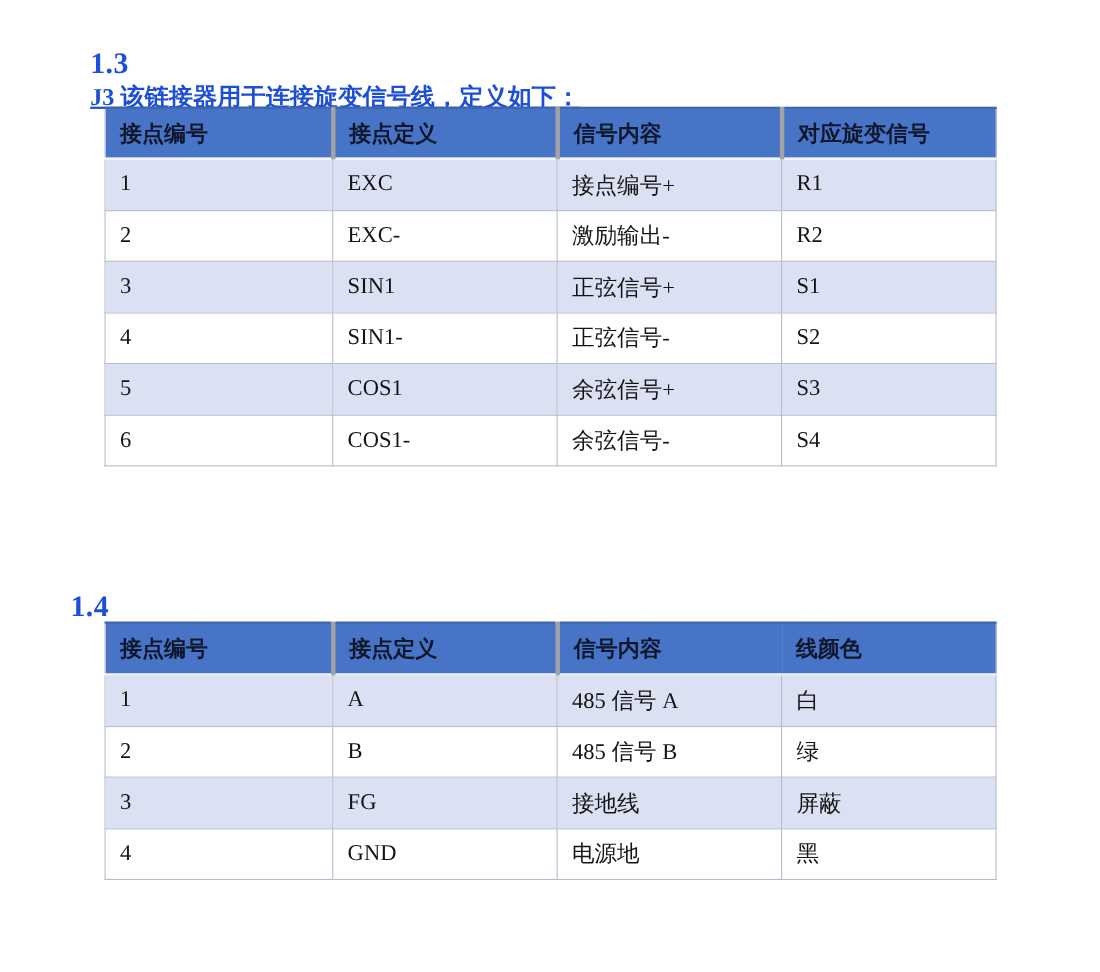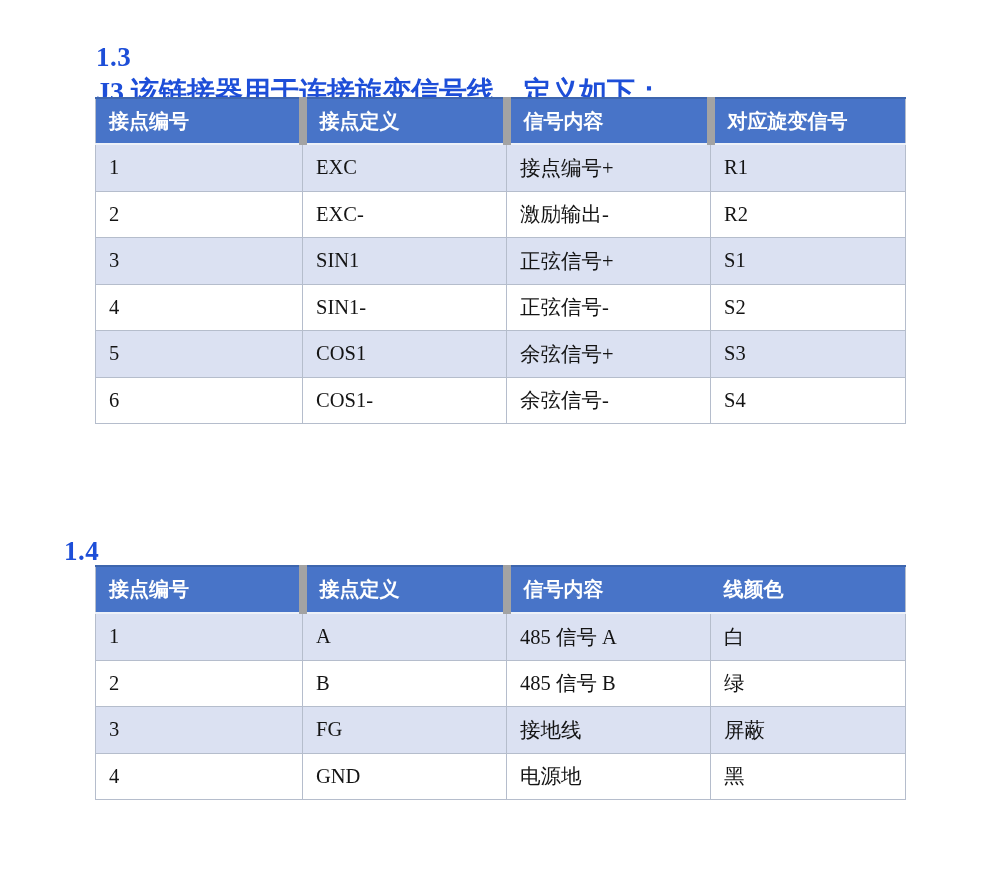"J3 该链接器用于连接旋变信号线，定义如下：" .sec-title { font-size: 28px -> 22px; margin-left: 32px -> 18px }
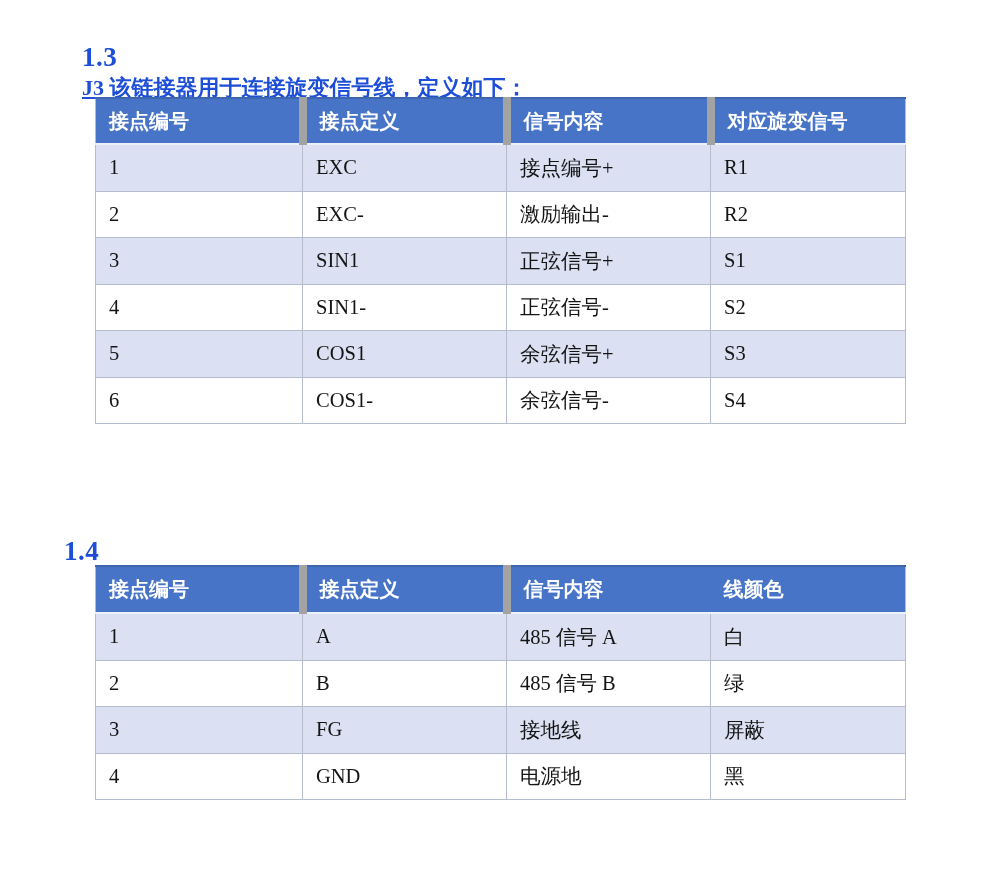"接点编号" .pin-table th { color: #ffffff -> #0f172a }
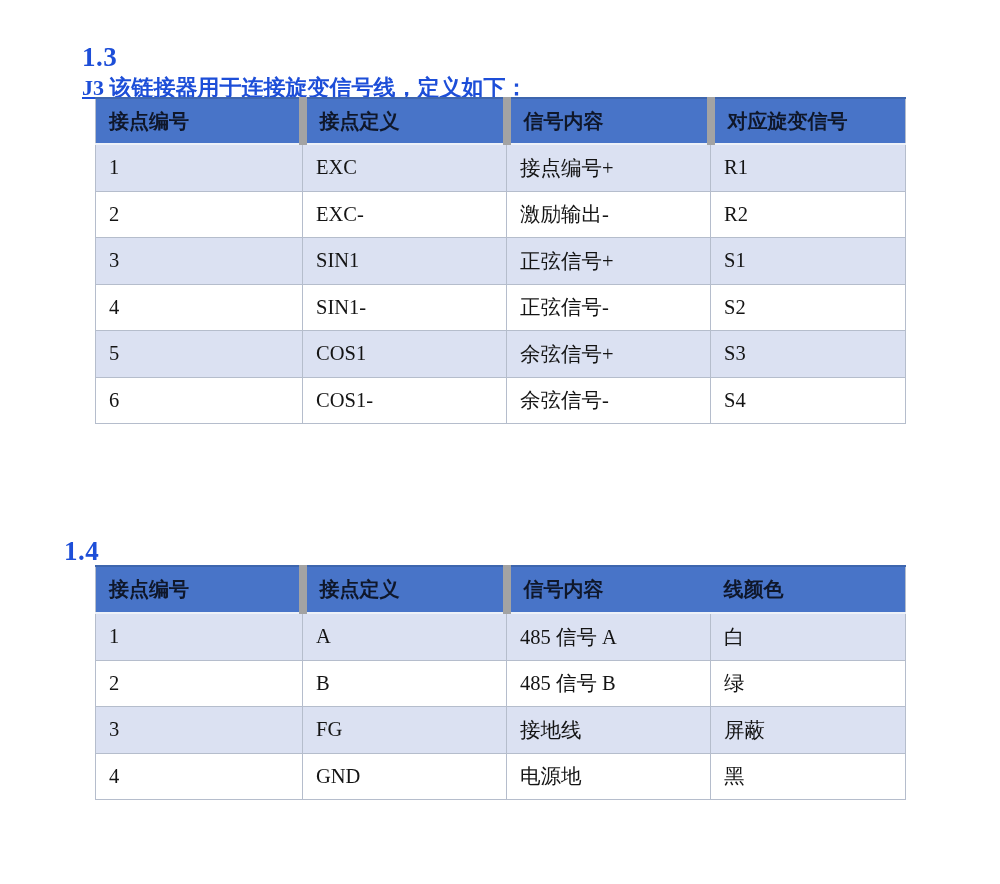"接点定义" .pin-table th.div { border-left: 8px solid #a3a3a3 -> 4px solid #a3a3a3 }
